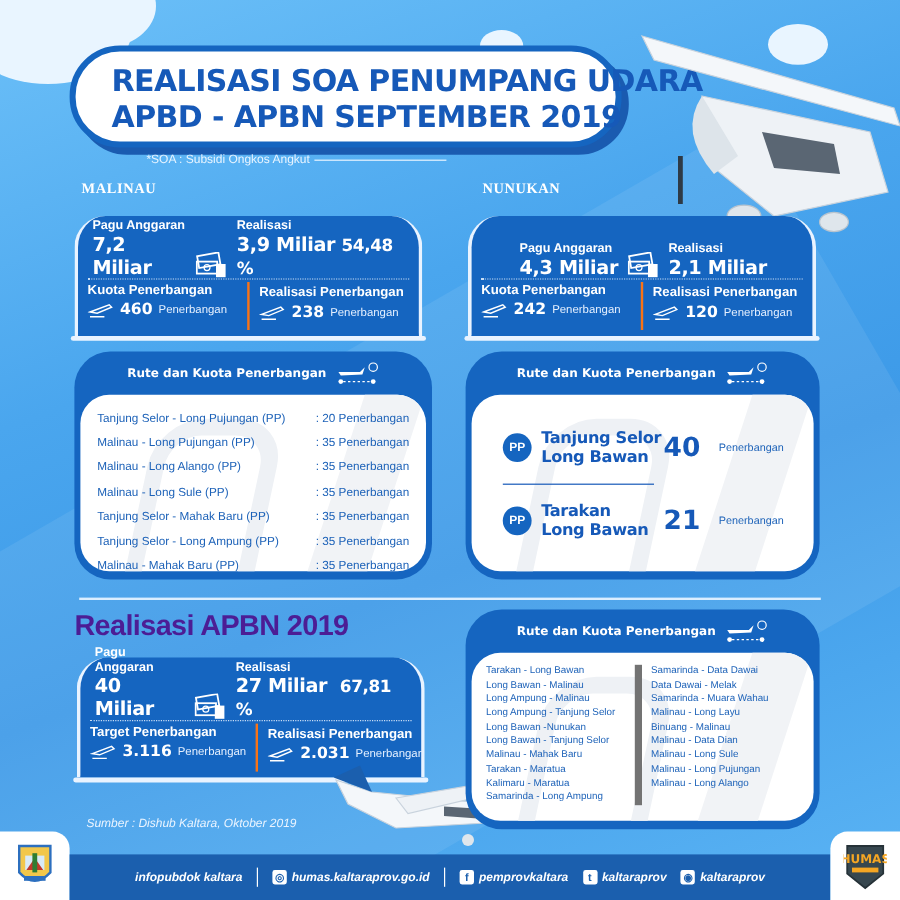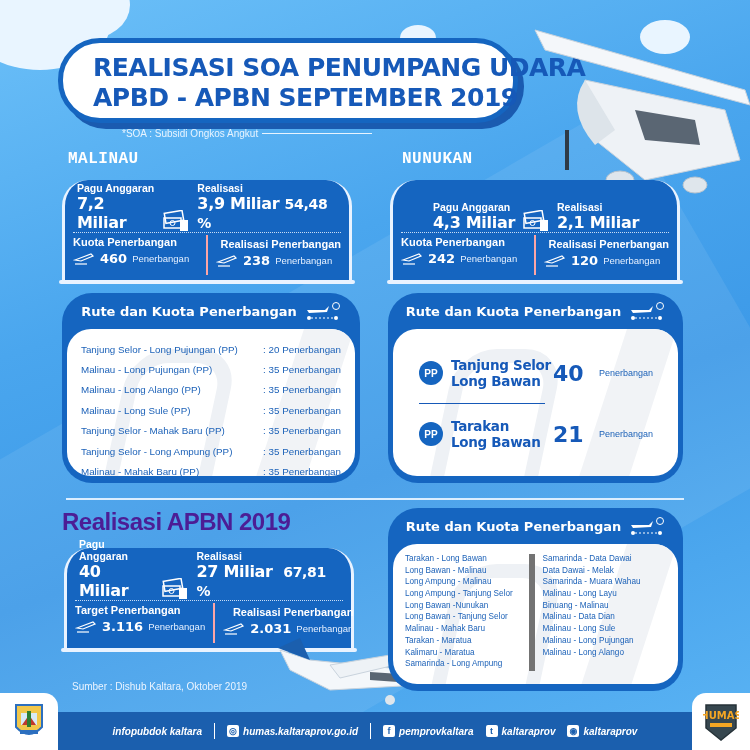"MALINAU" .region-title { font-family: Liberation Mono, monospace -> Liberation Serif, serif; font-size: 16px -> 12px }
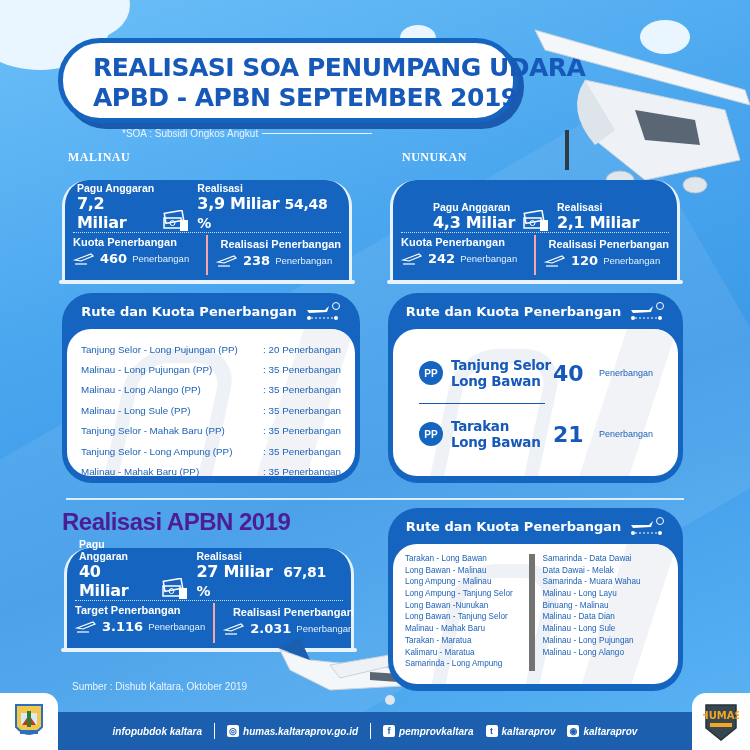"Realisasi Penerbangan" .stat-half + .stat-half { border-left: 2px solid #fca5a5 -> 2px solid #f97316; text-align: right -> none }
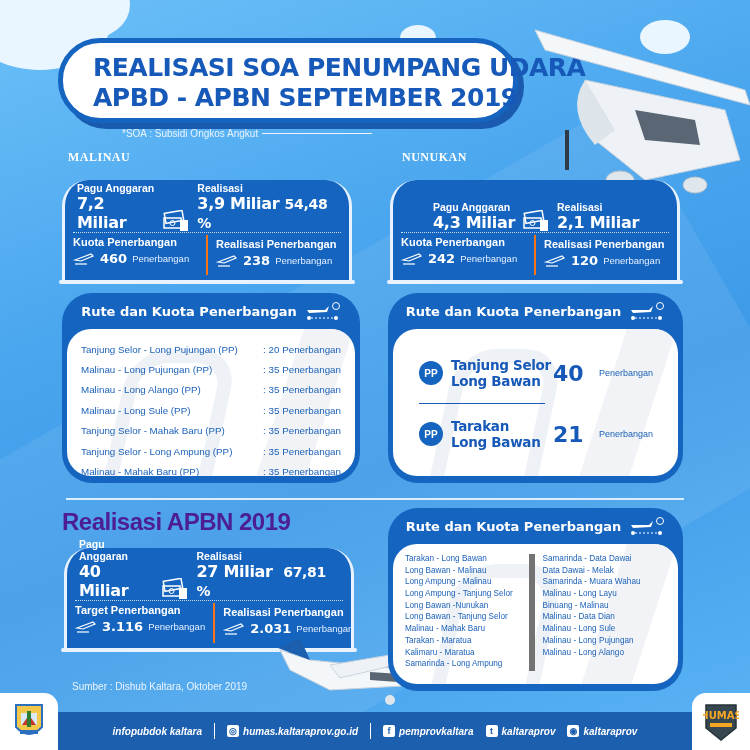"Rute dan Kuota Penerbangan" .route-head { font-size: 13px -> 10px }
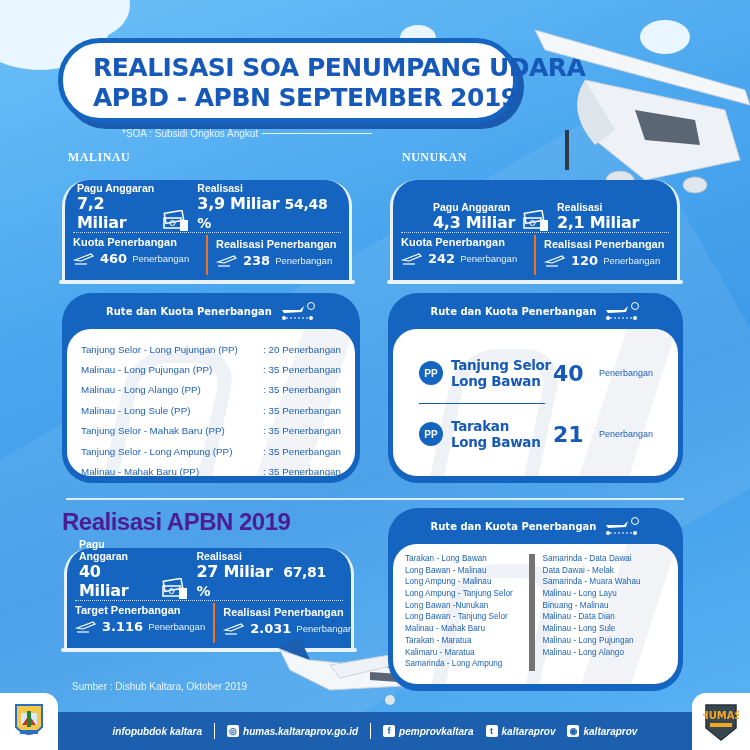"Sumber : Dishub Kaltara, Oktober" .source { font-style: none -> italic }
